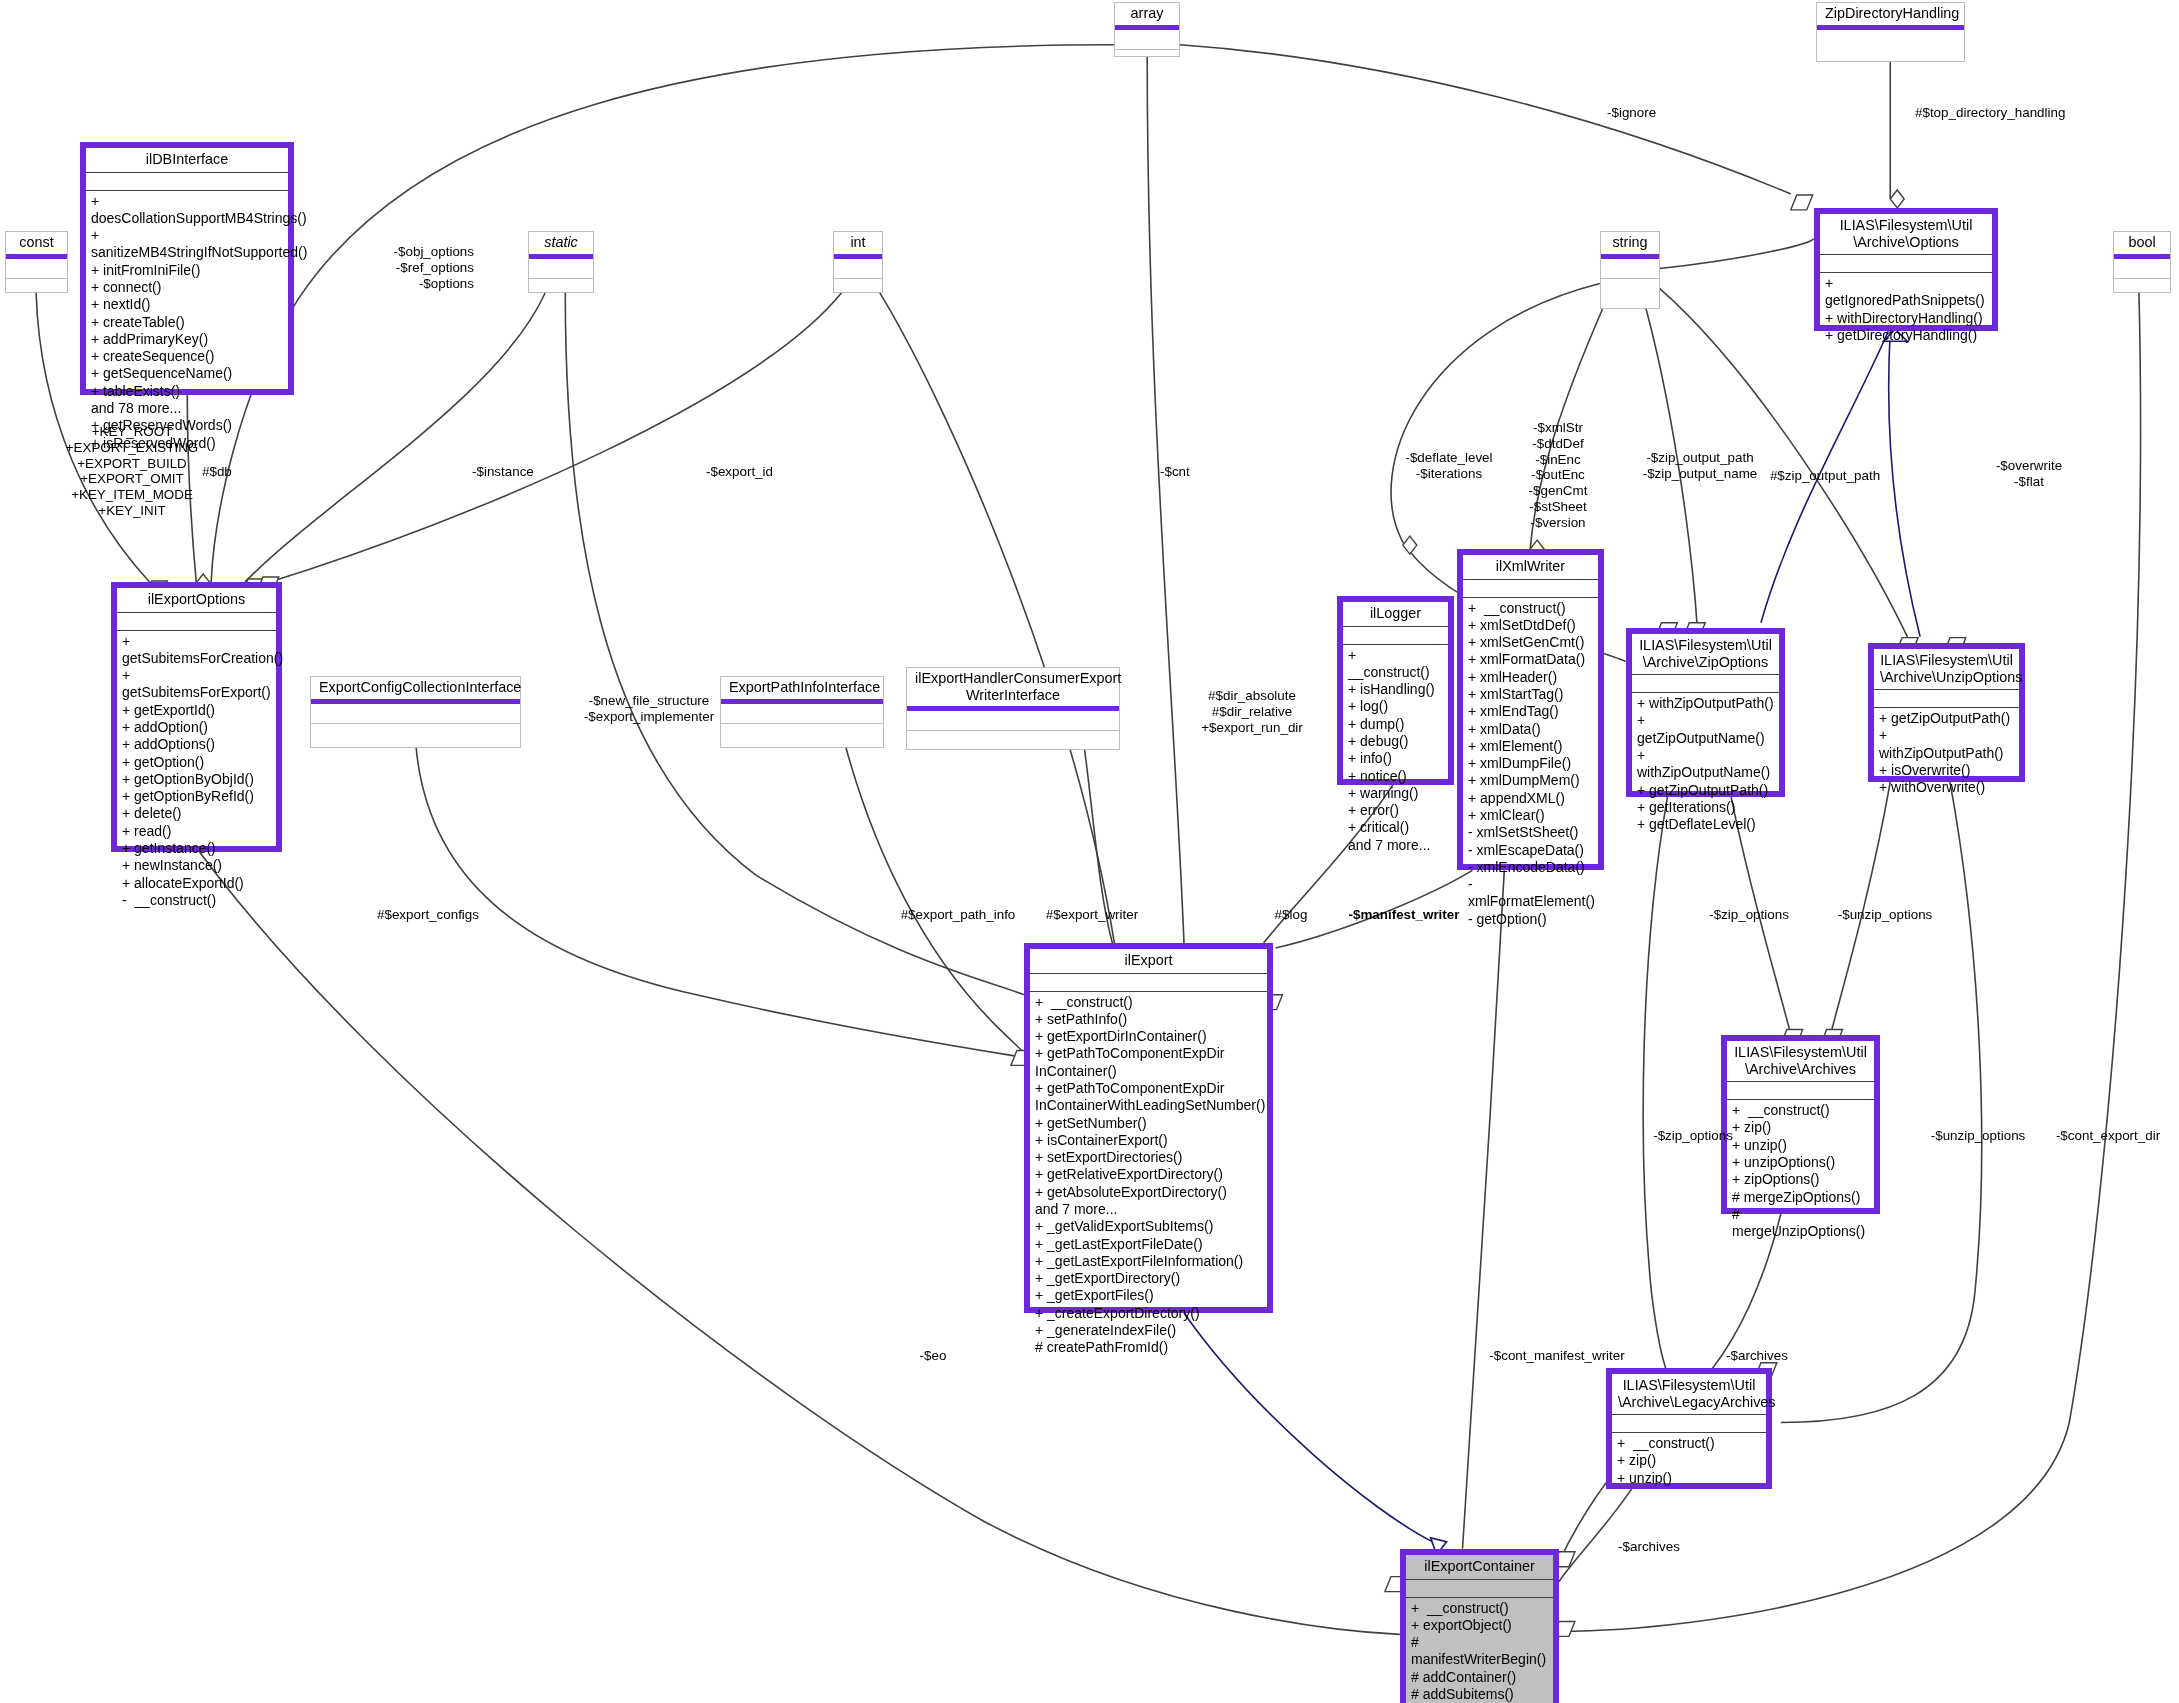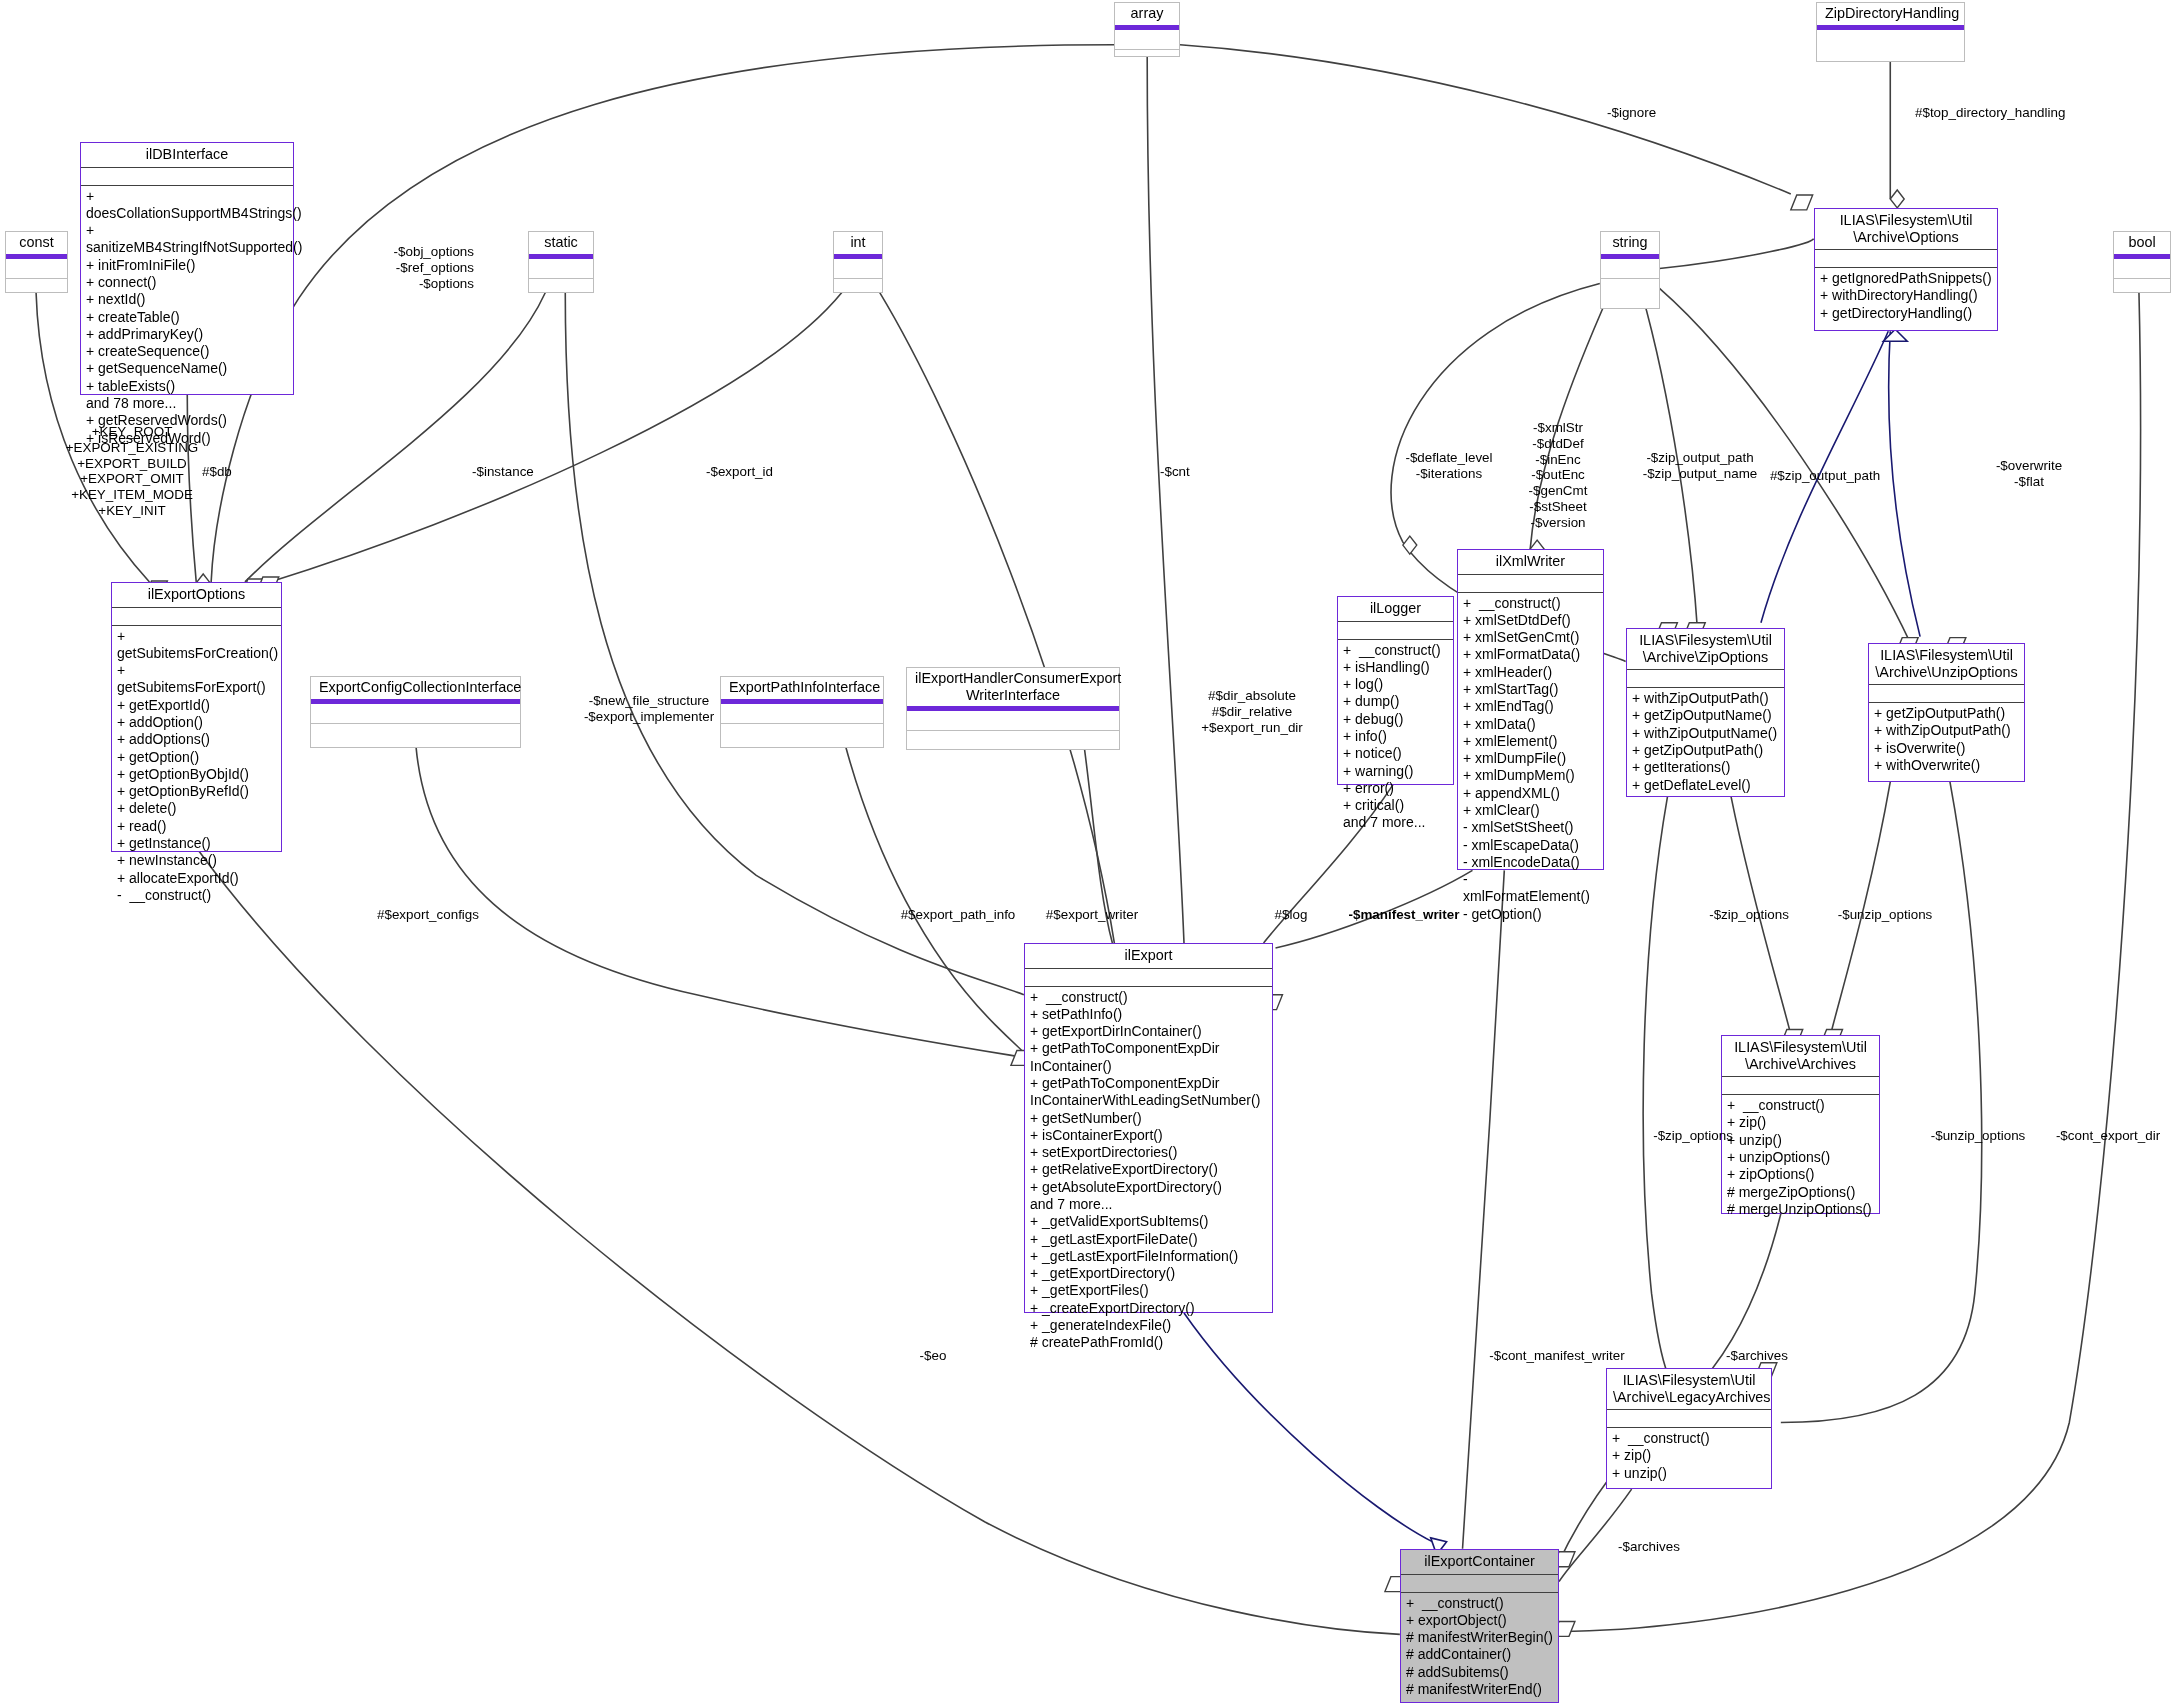"ilDBInterface" .node.strong { border: 1px solid #6d28d9 -> 6px solid #6d28d9 }
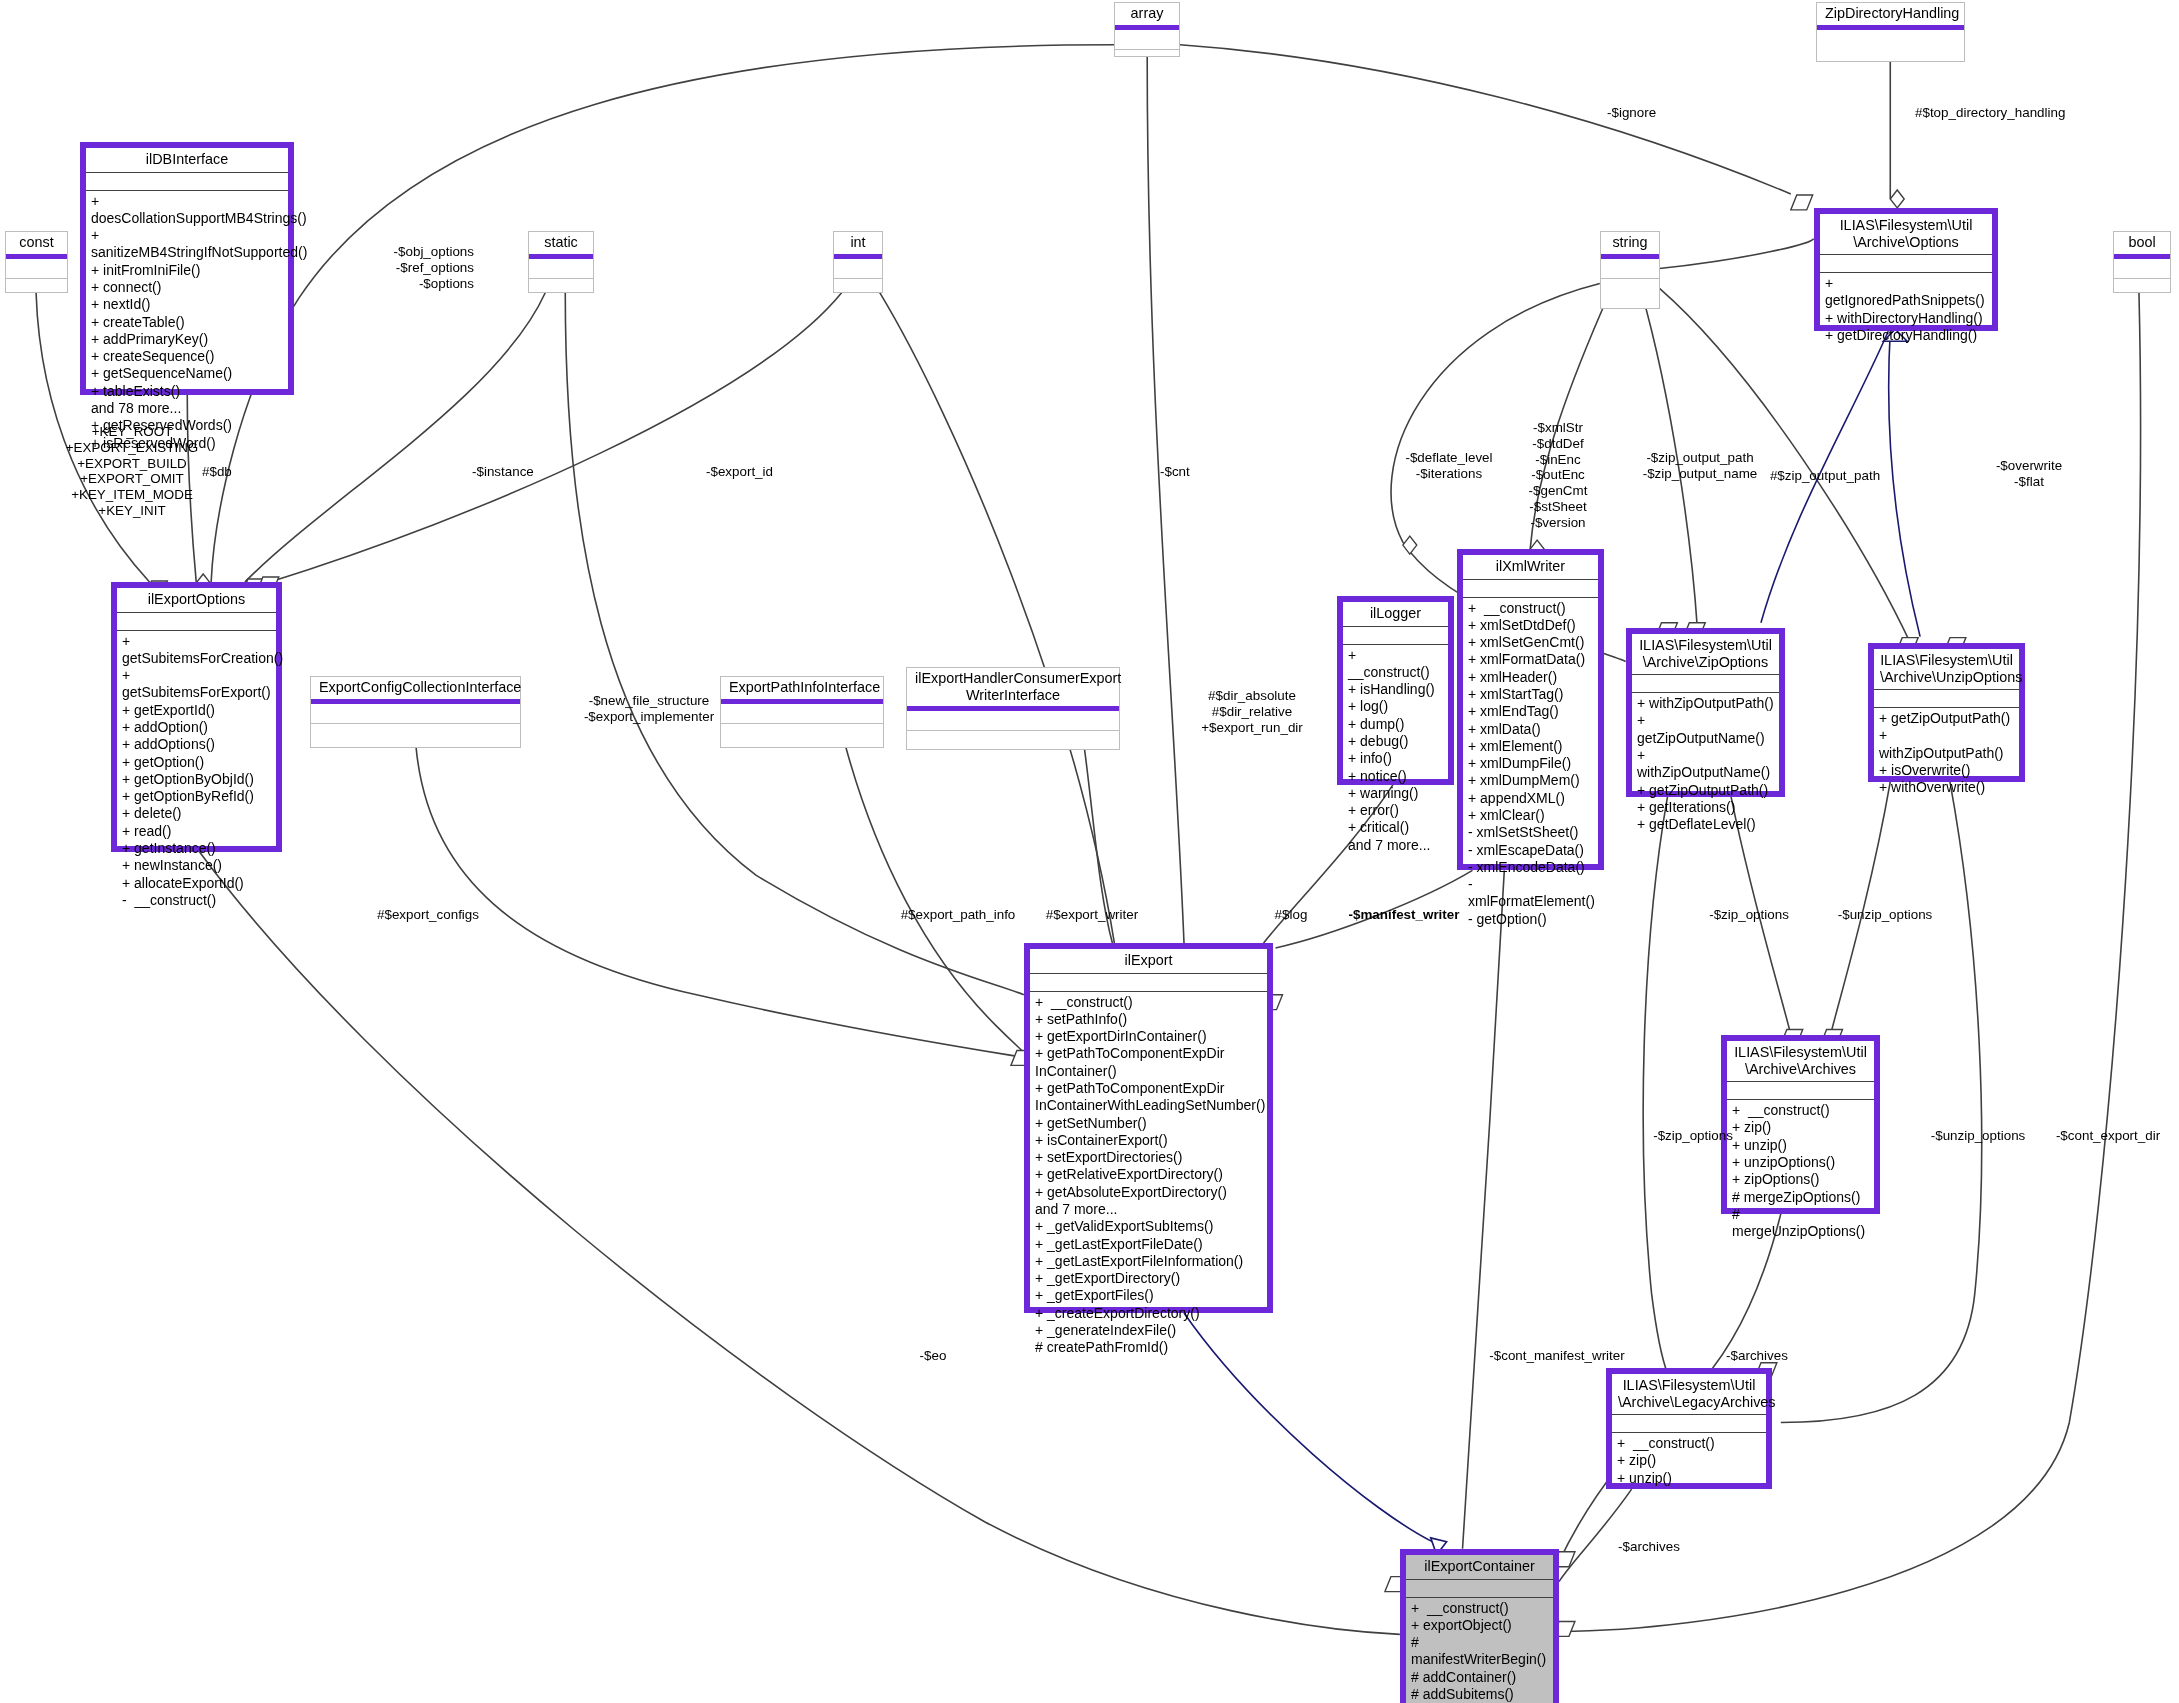"static" div.node { font-style: none -> italic }
